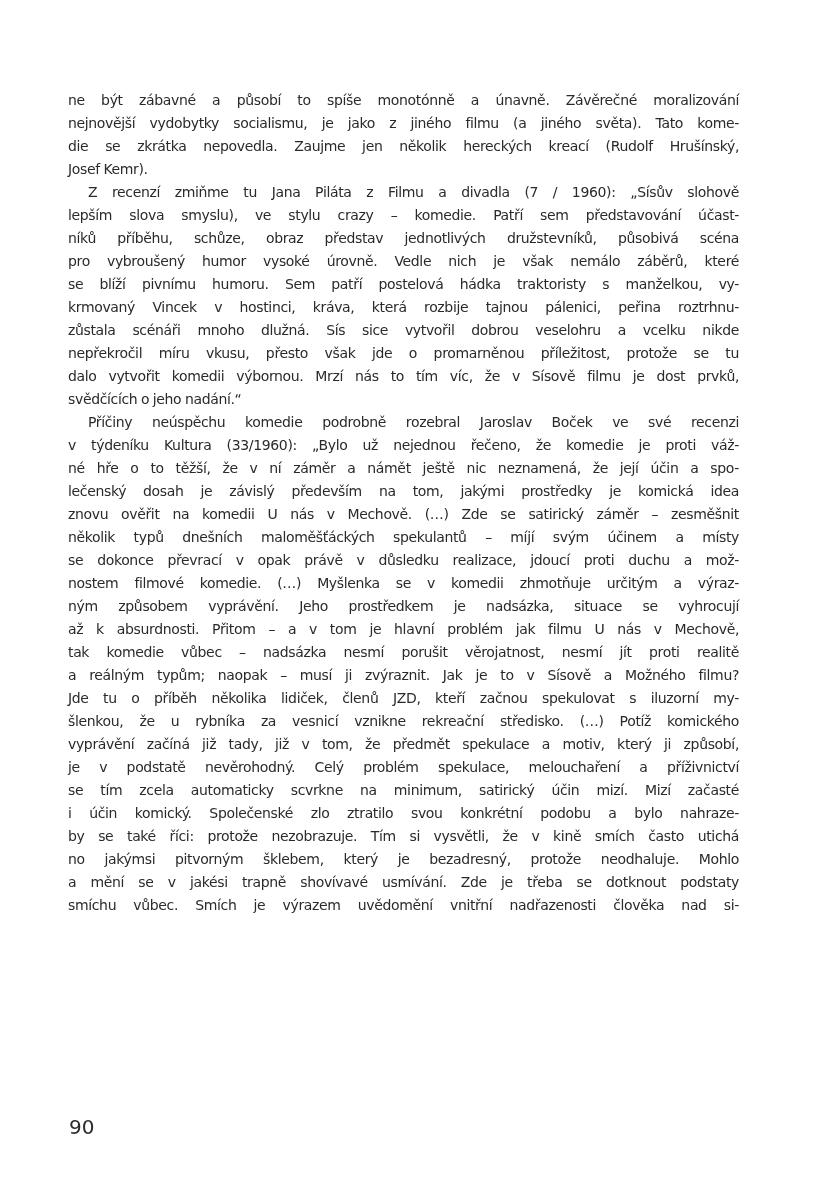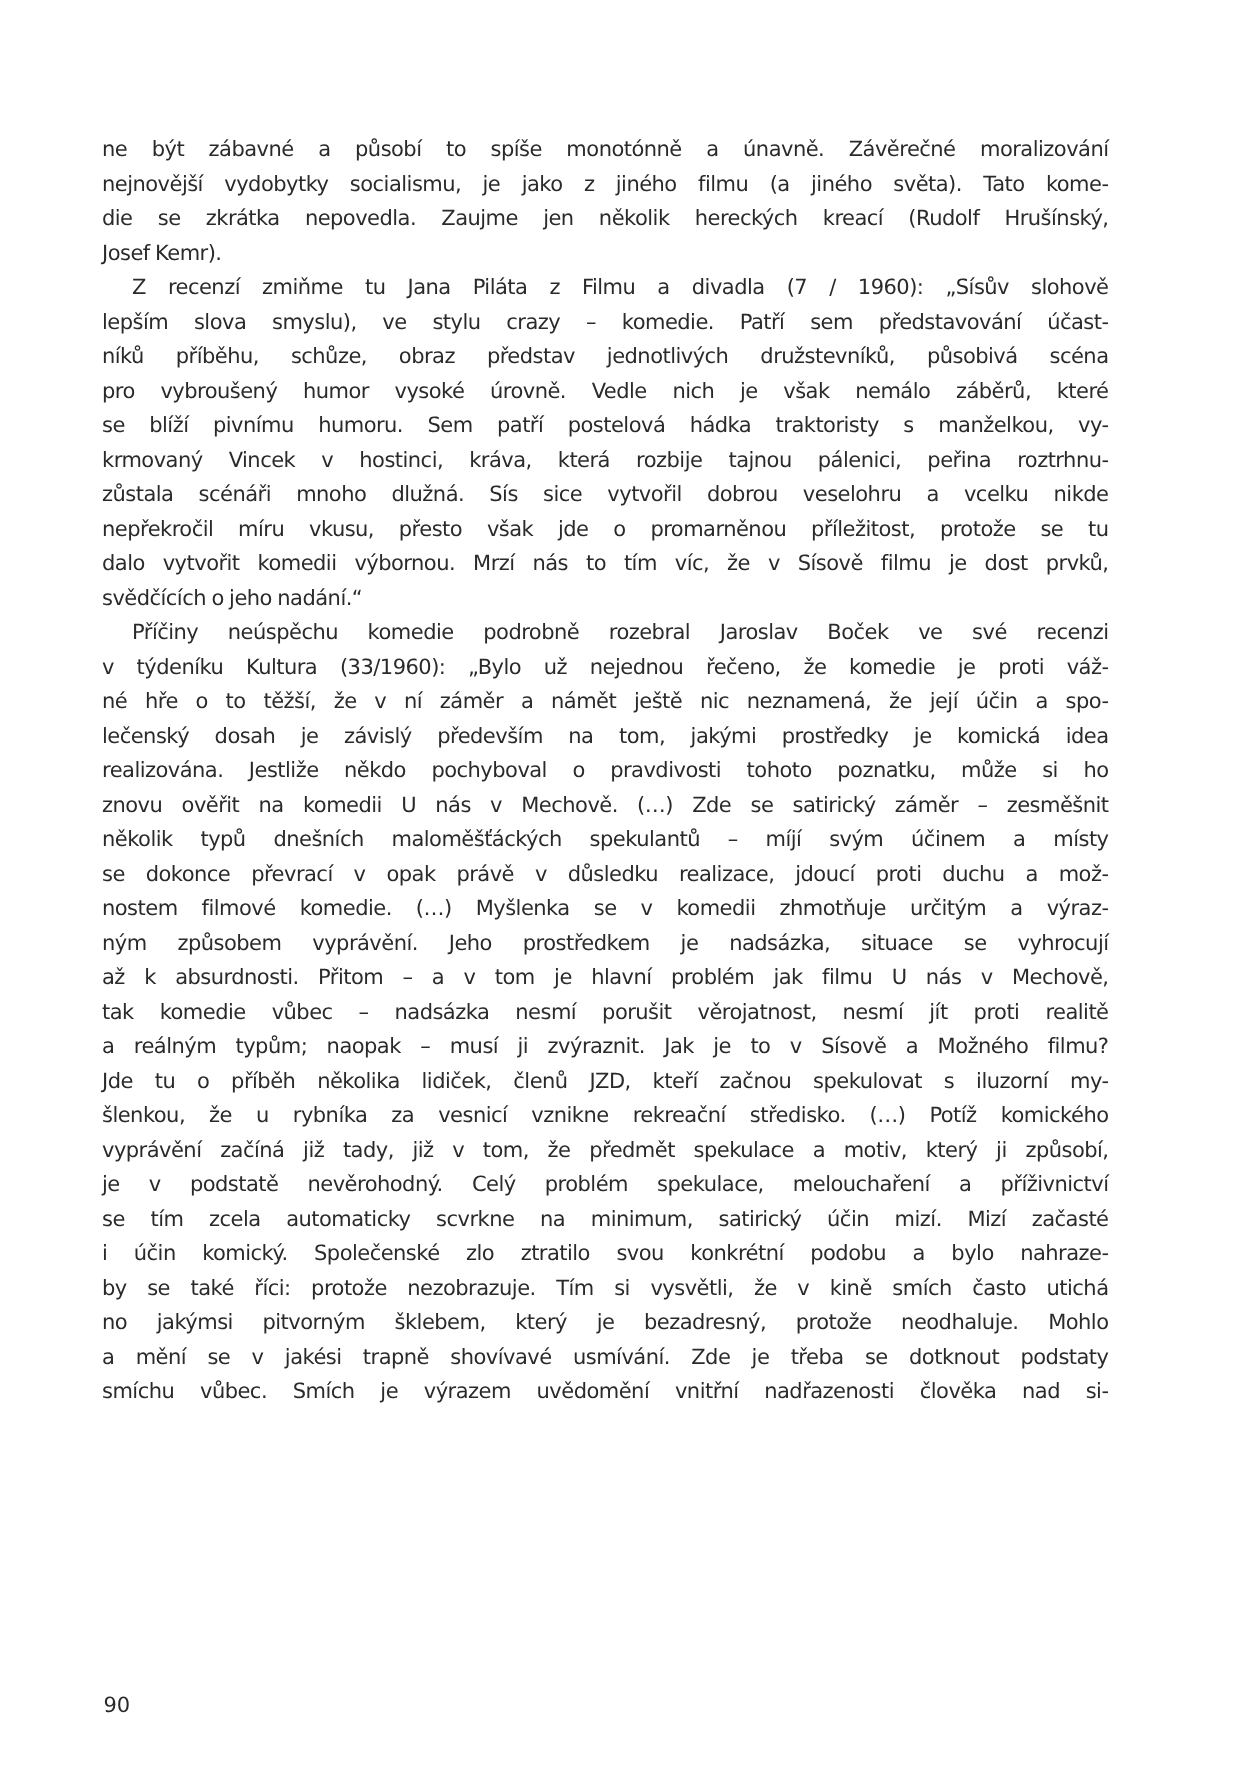"realizována. Jestliže někdo pochyboval o" span.line { html: <span>realizována. Jestliže někdo pochyboval o pravdivosti tohoto poznatku, může si ho</span> -> none }
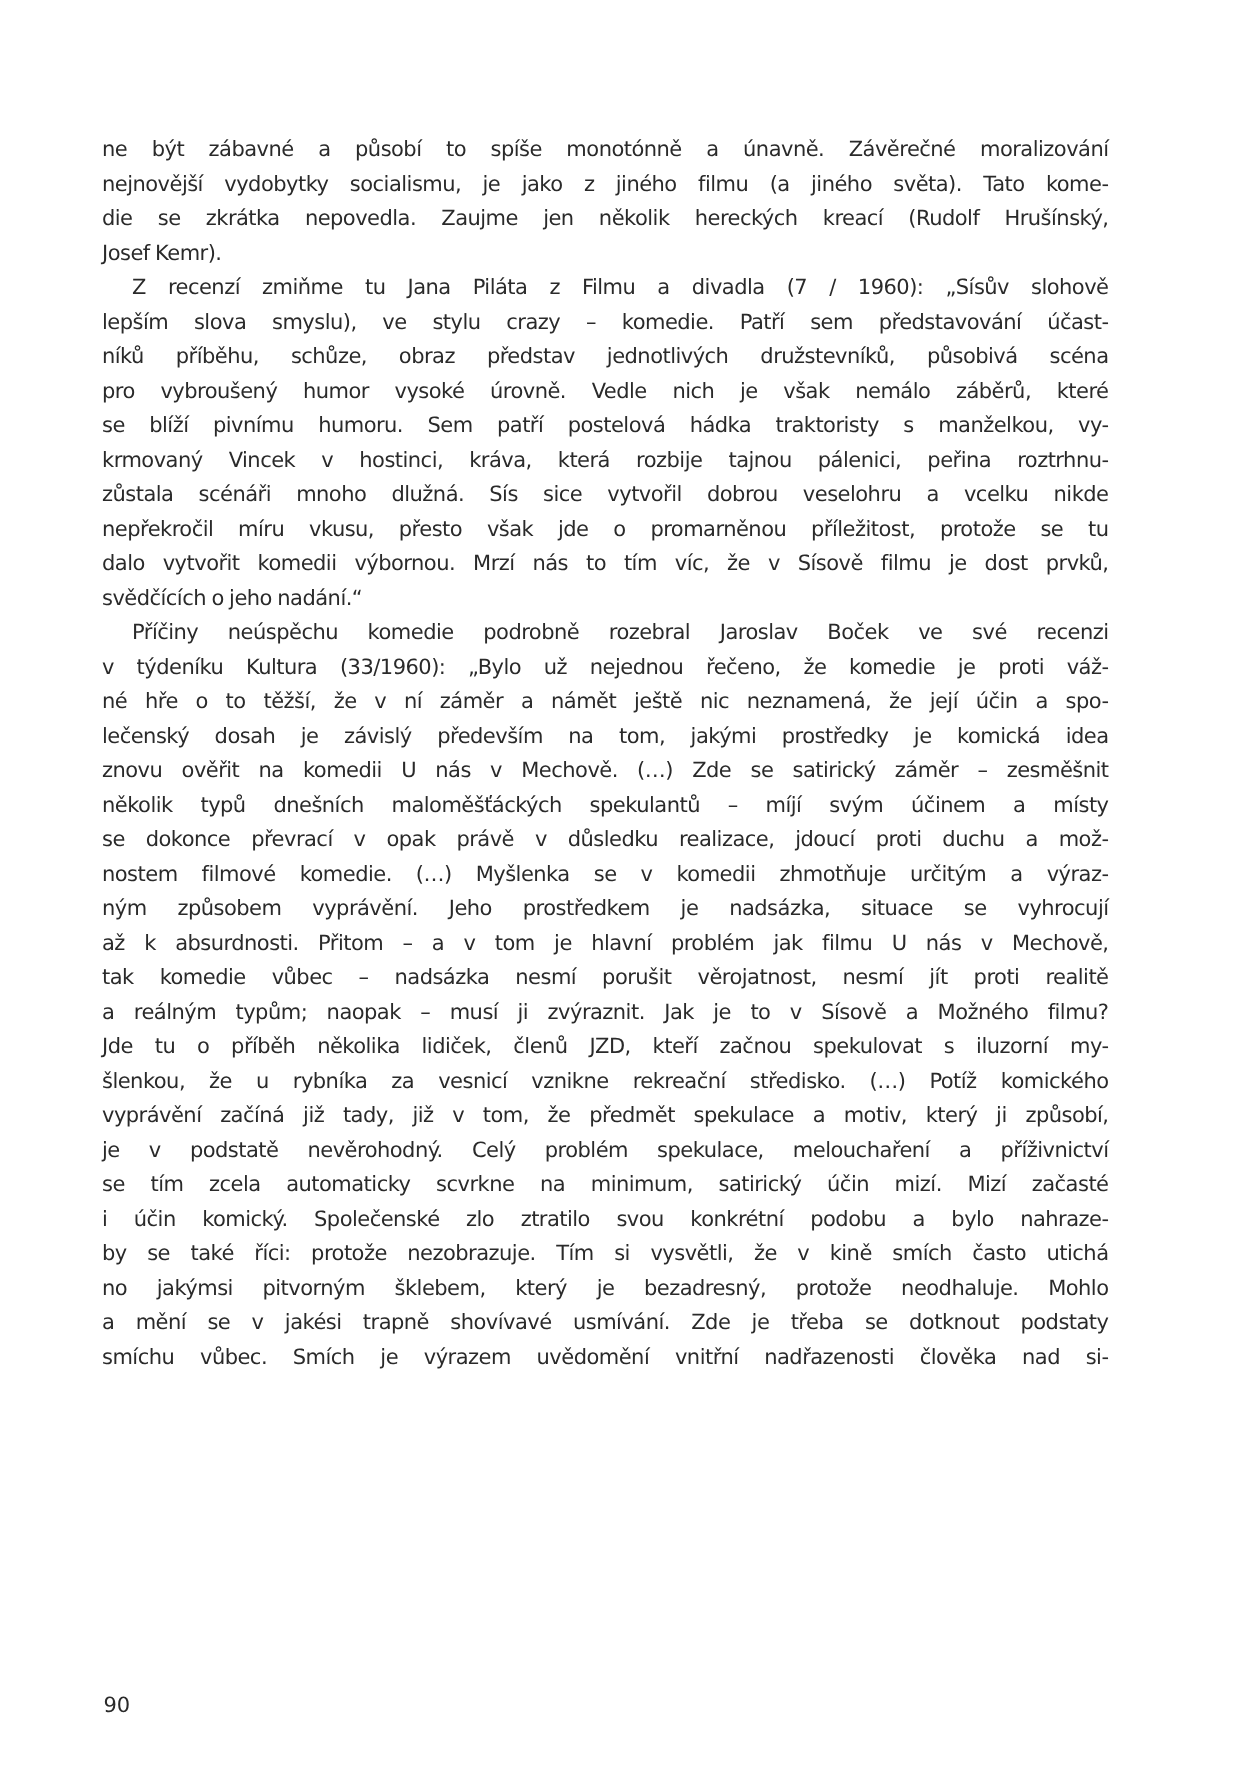"90" .page-number { font-size: 14px -> 20px; margin-top: 14px -> none }
